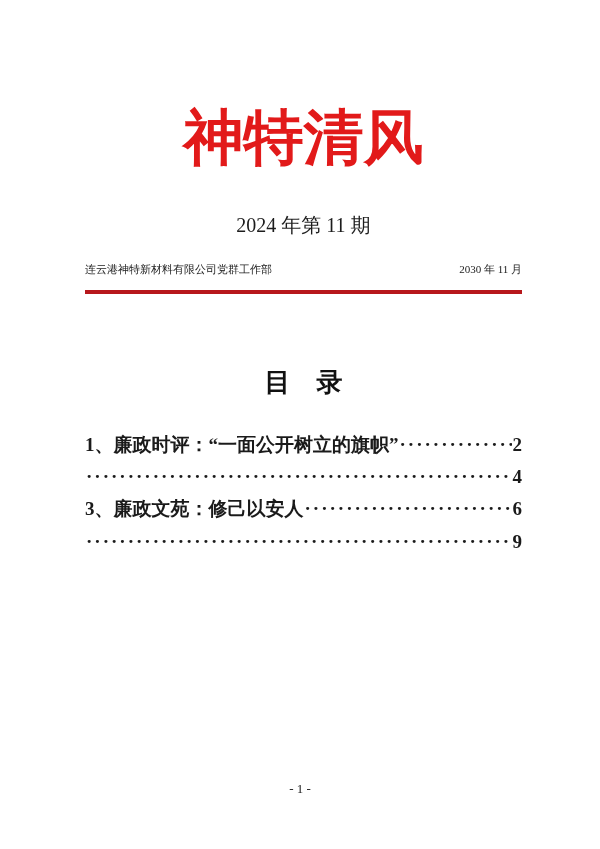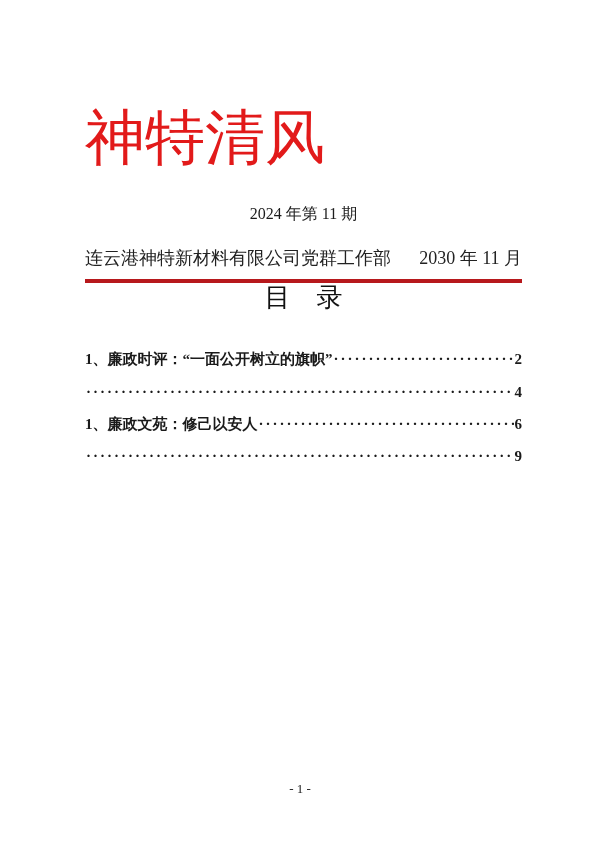"神特清风" .doc-title { font-weight: 400 -> 700; text-align: left -> center }
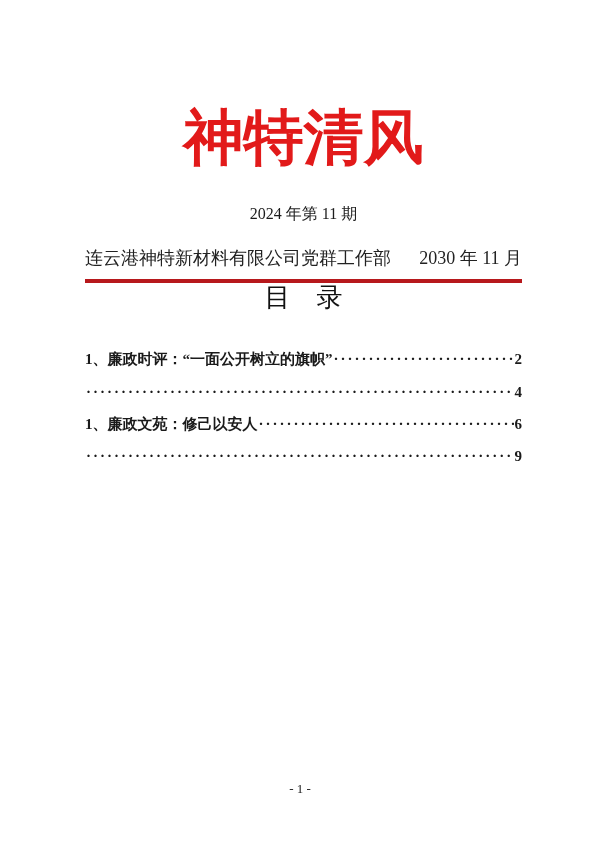"2024 年第 11 期" .issue-line { font-size: 16px -> 20px; margin-top: 30px -> 41px }
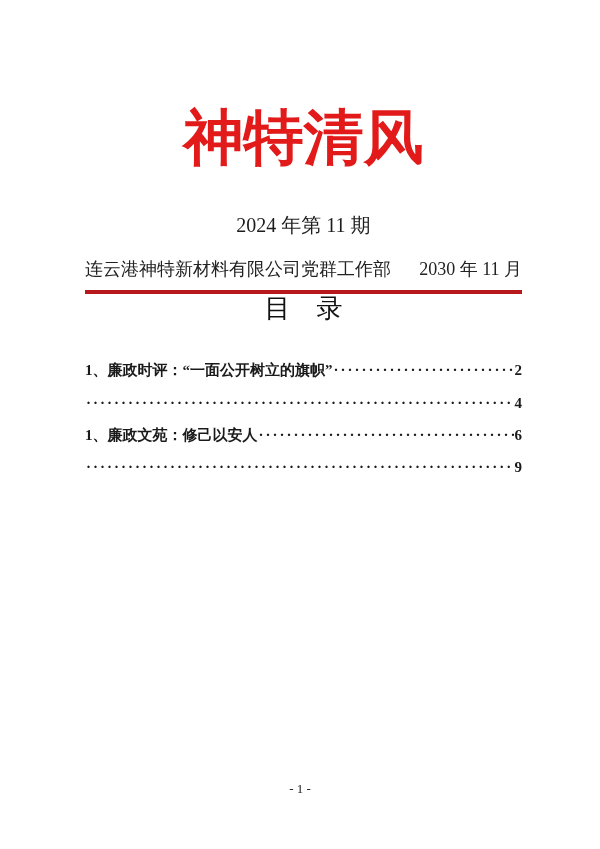"连云港神特新材料有限公司党群工作部" .masthead { font-size: 18px -> 11px }
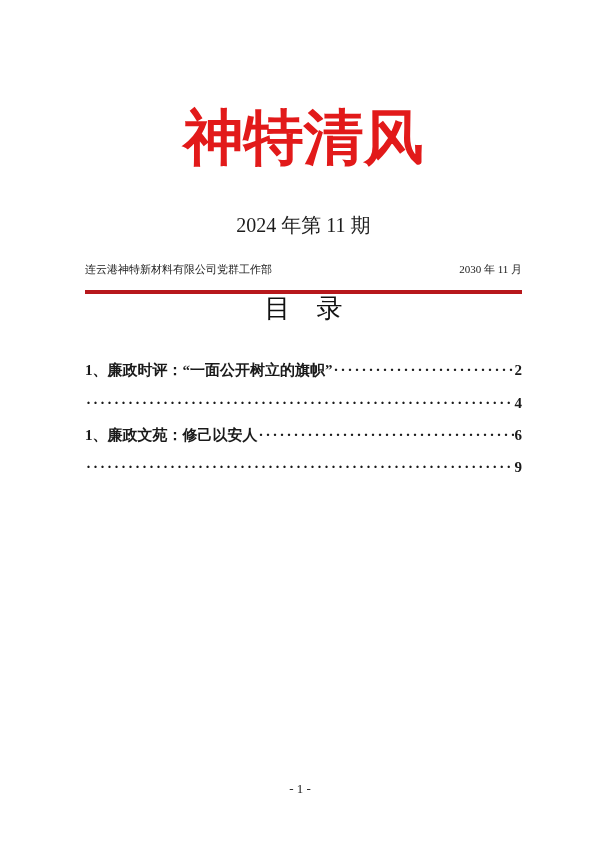"目 录" .toc-title { font-weight: normal -> bold; margin-top: none -> 74px }
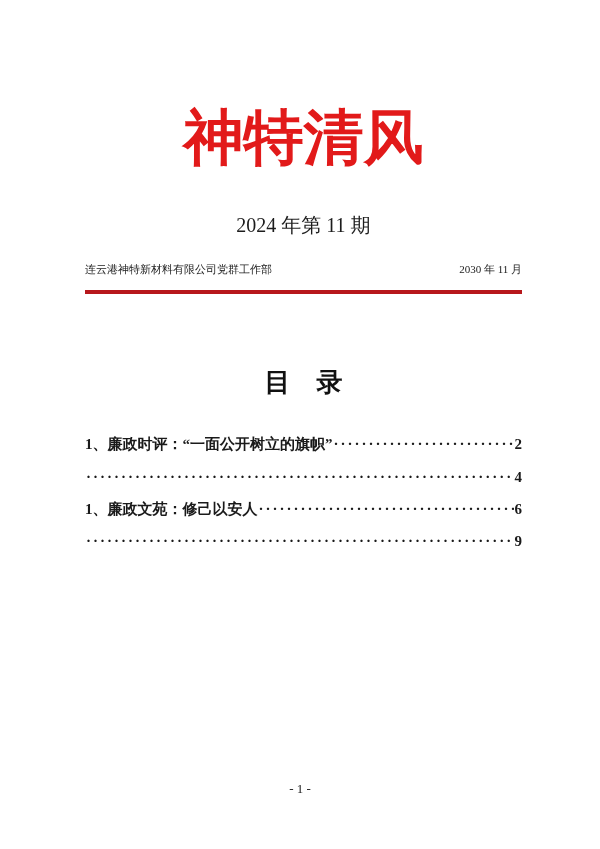"1、廉政时评：“一面公开树立的旗帜”" .toc-list { font-size: 15px -> 19px }
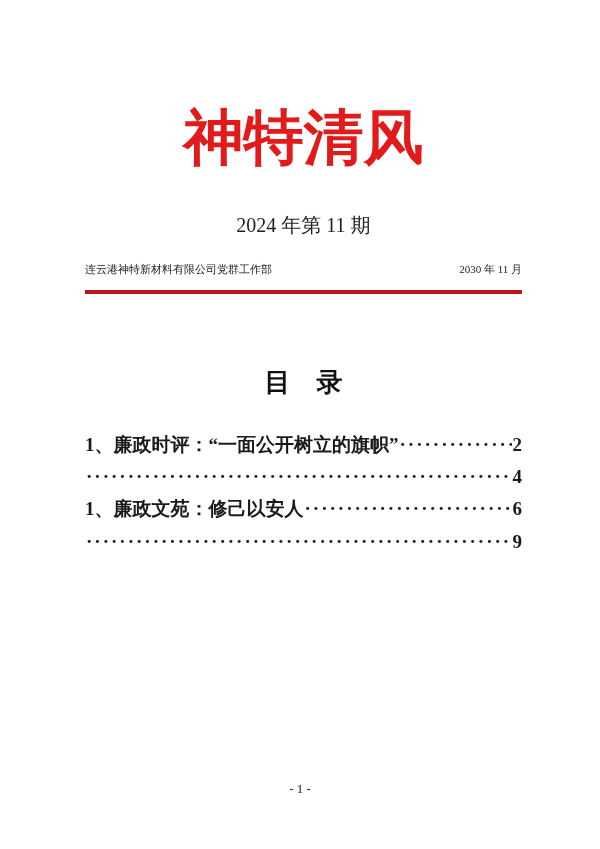"1、廉政文苑：修己以安人" span.toc-text { text: 1 -> 3 }
